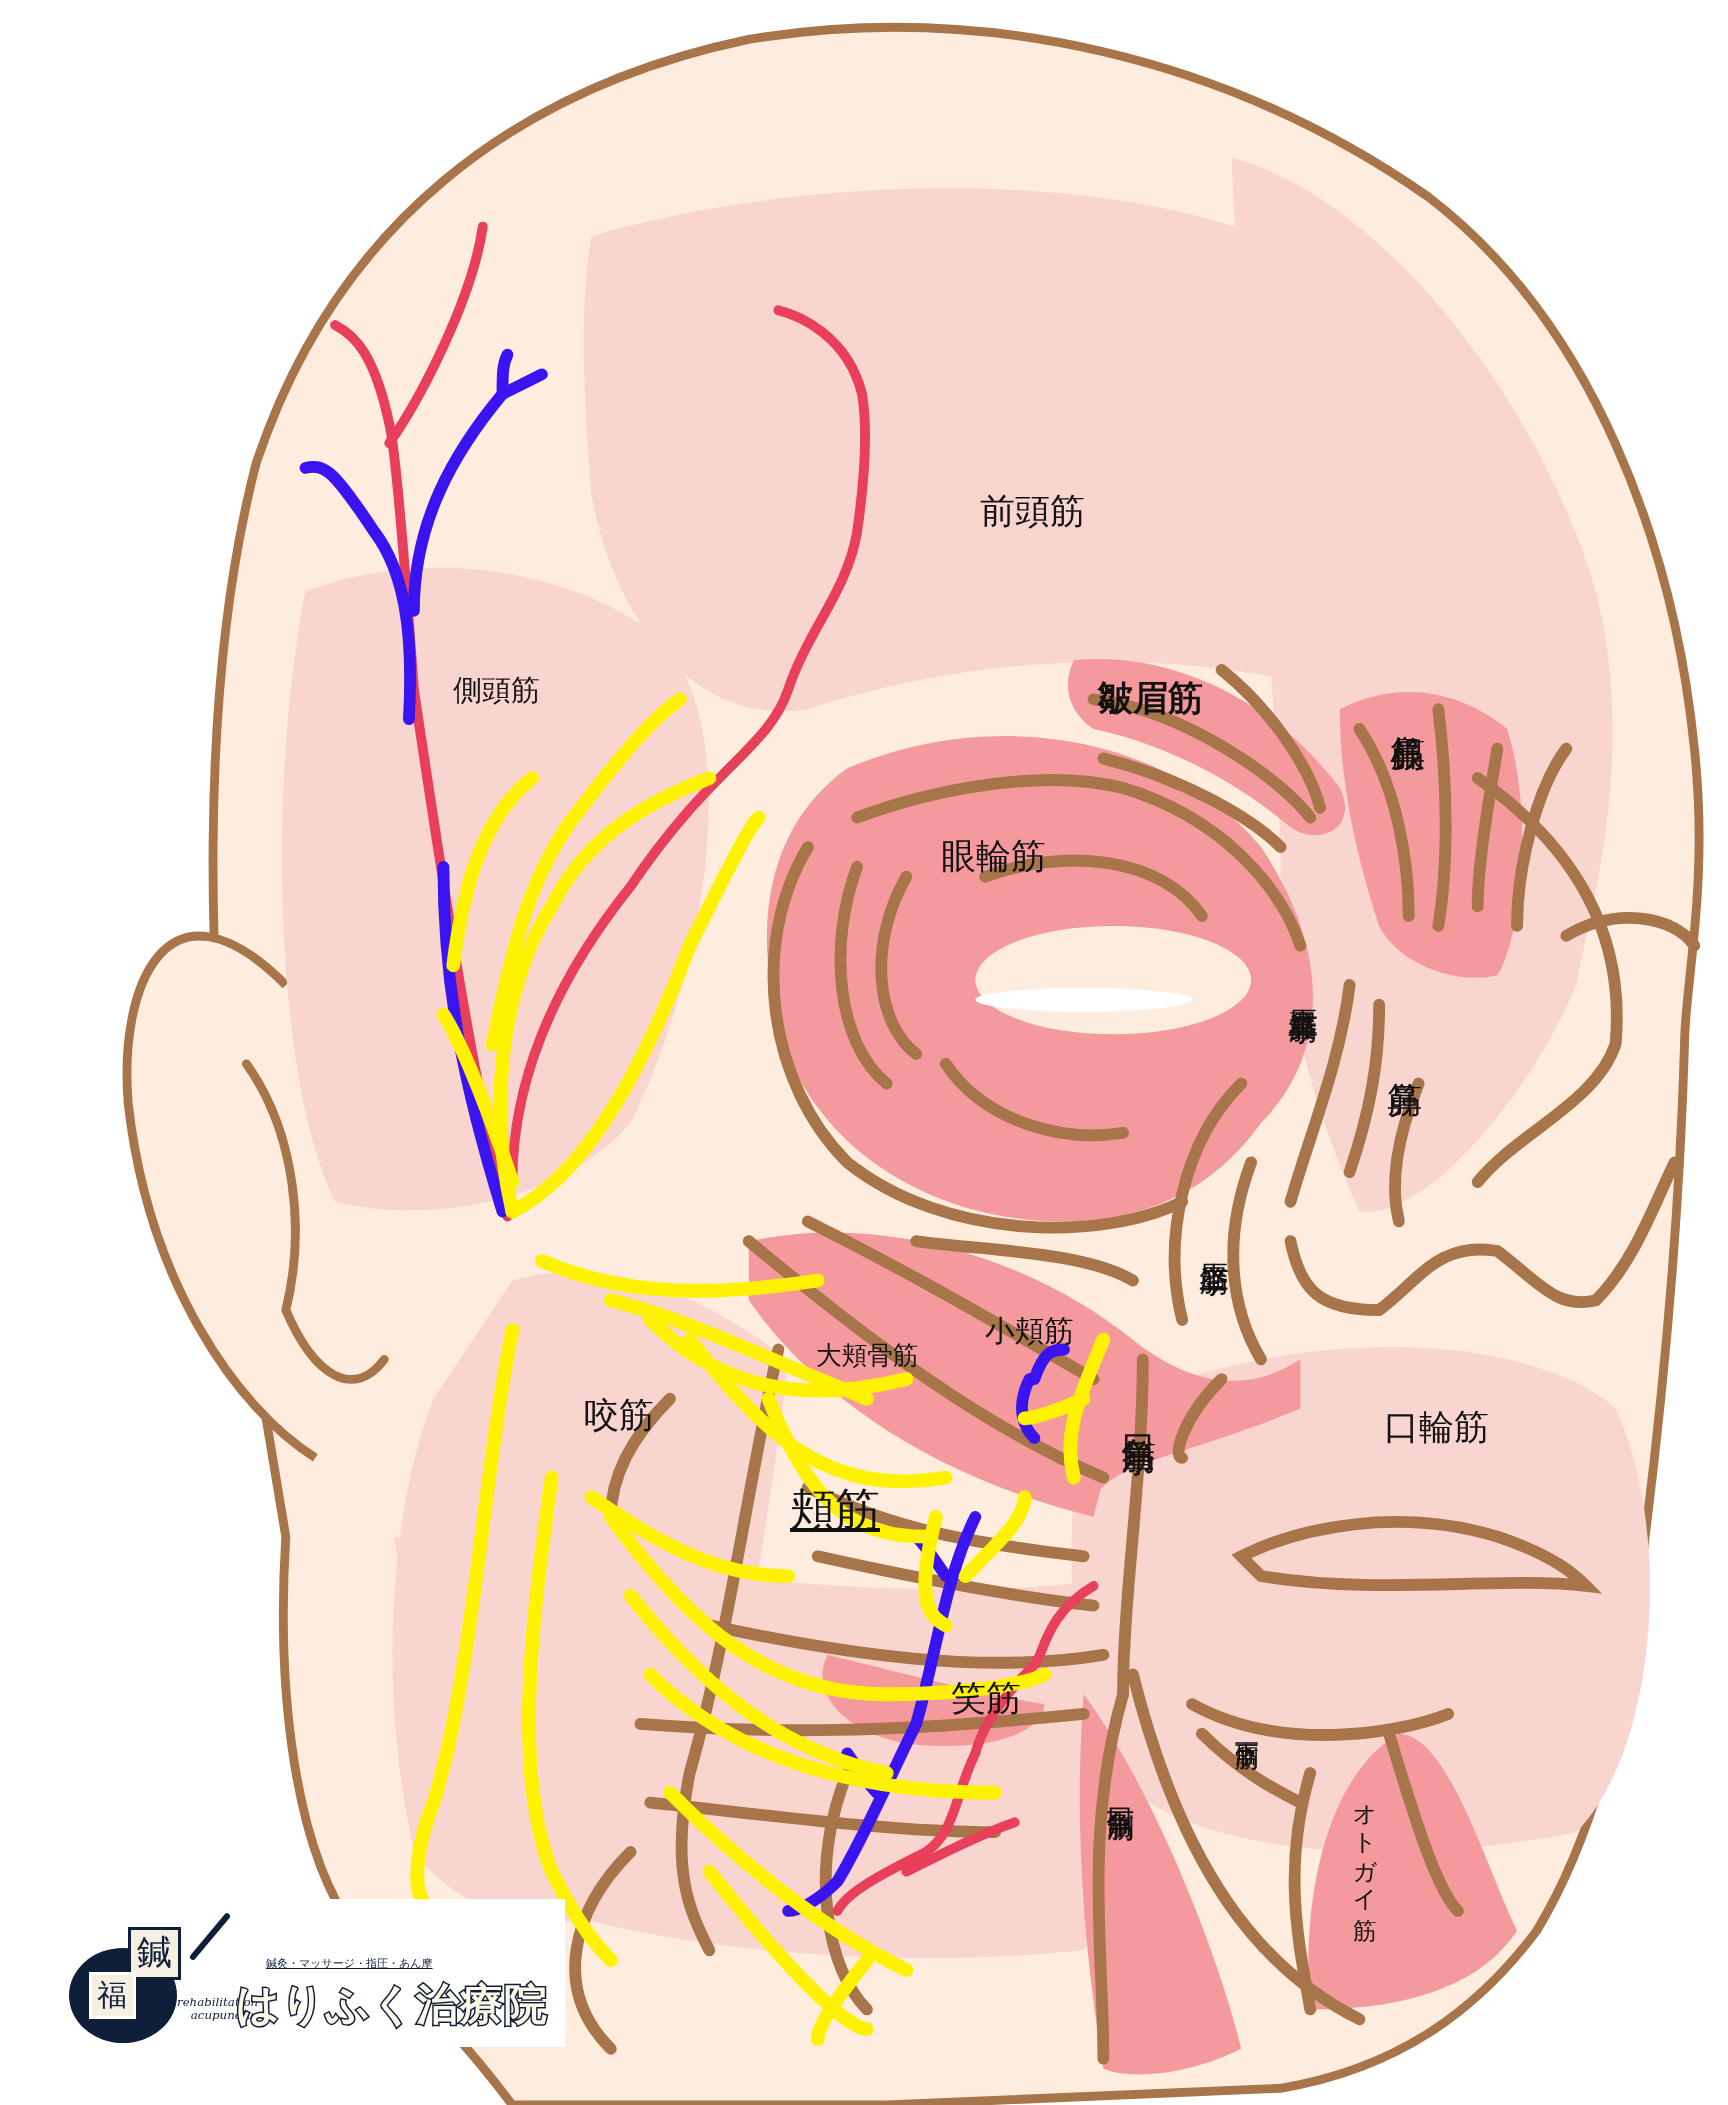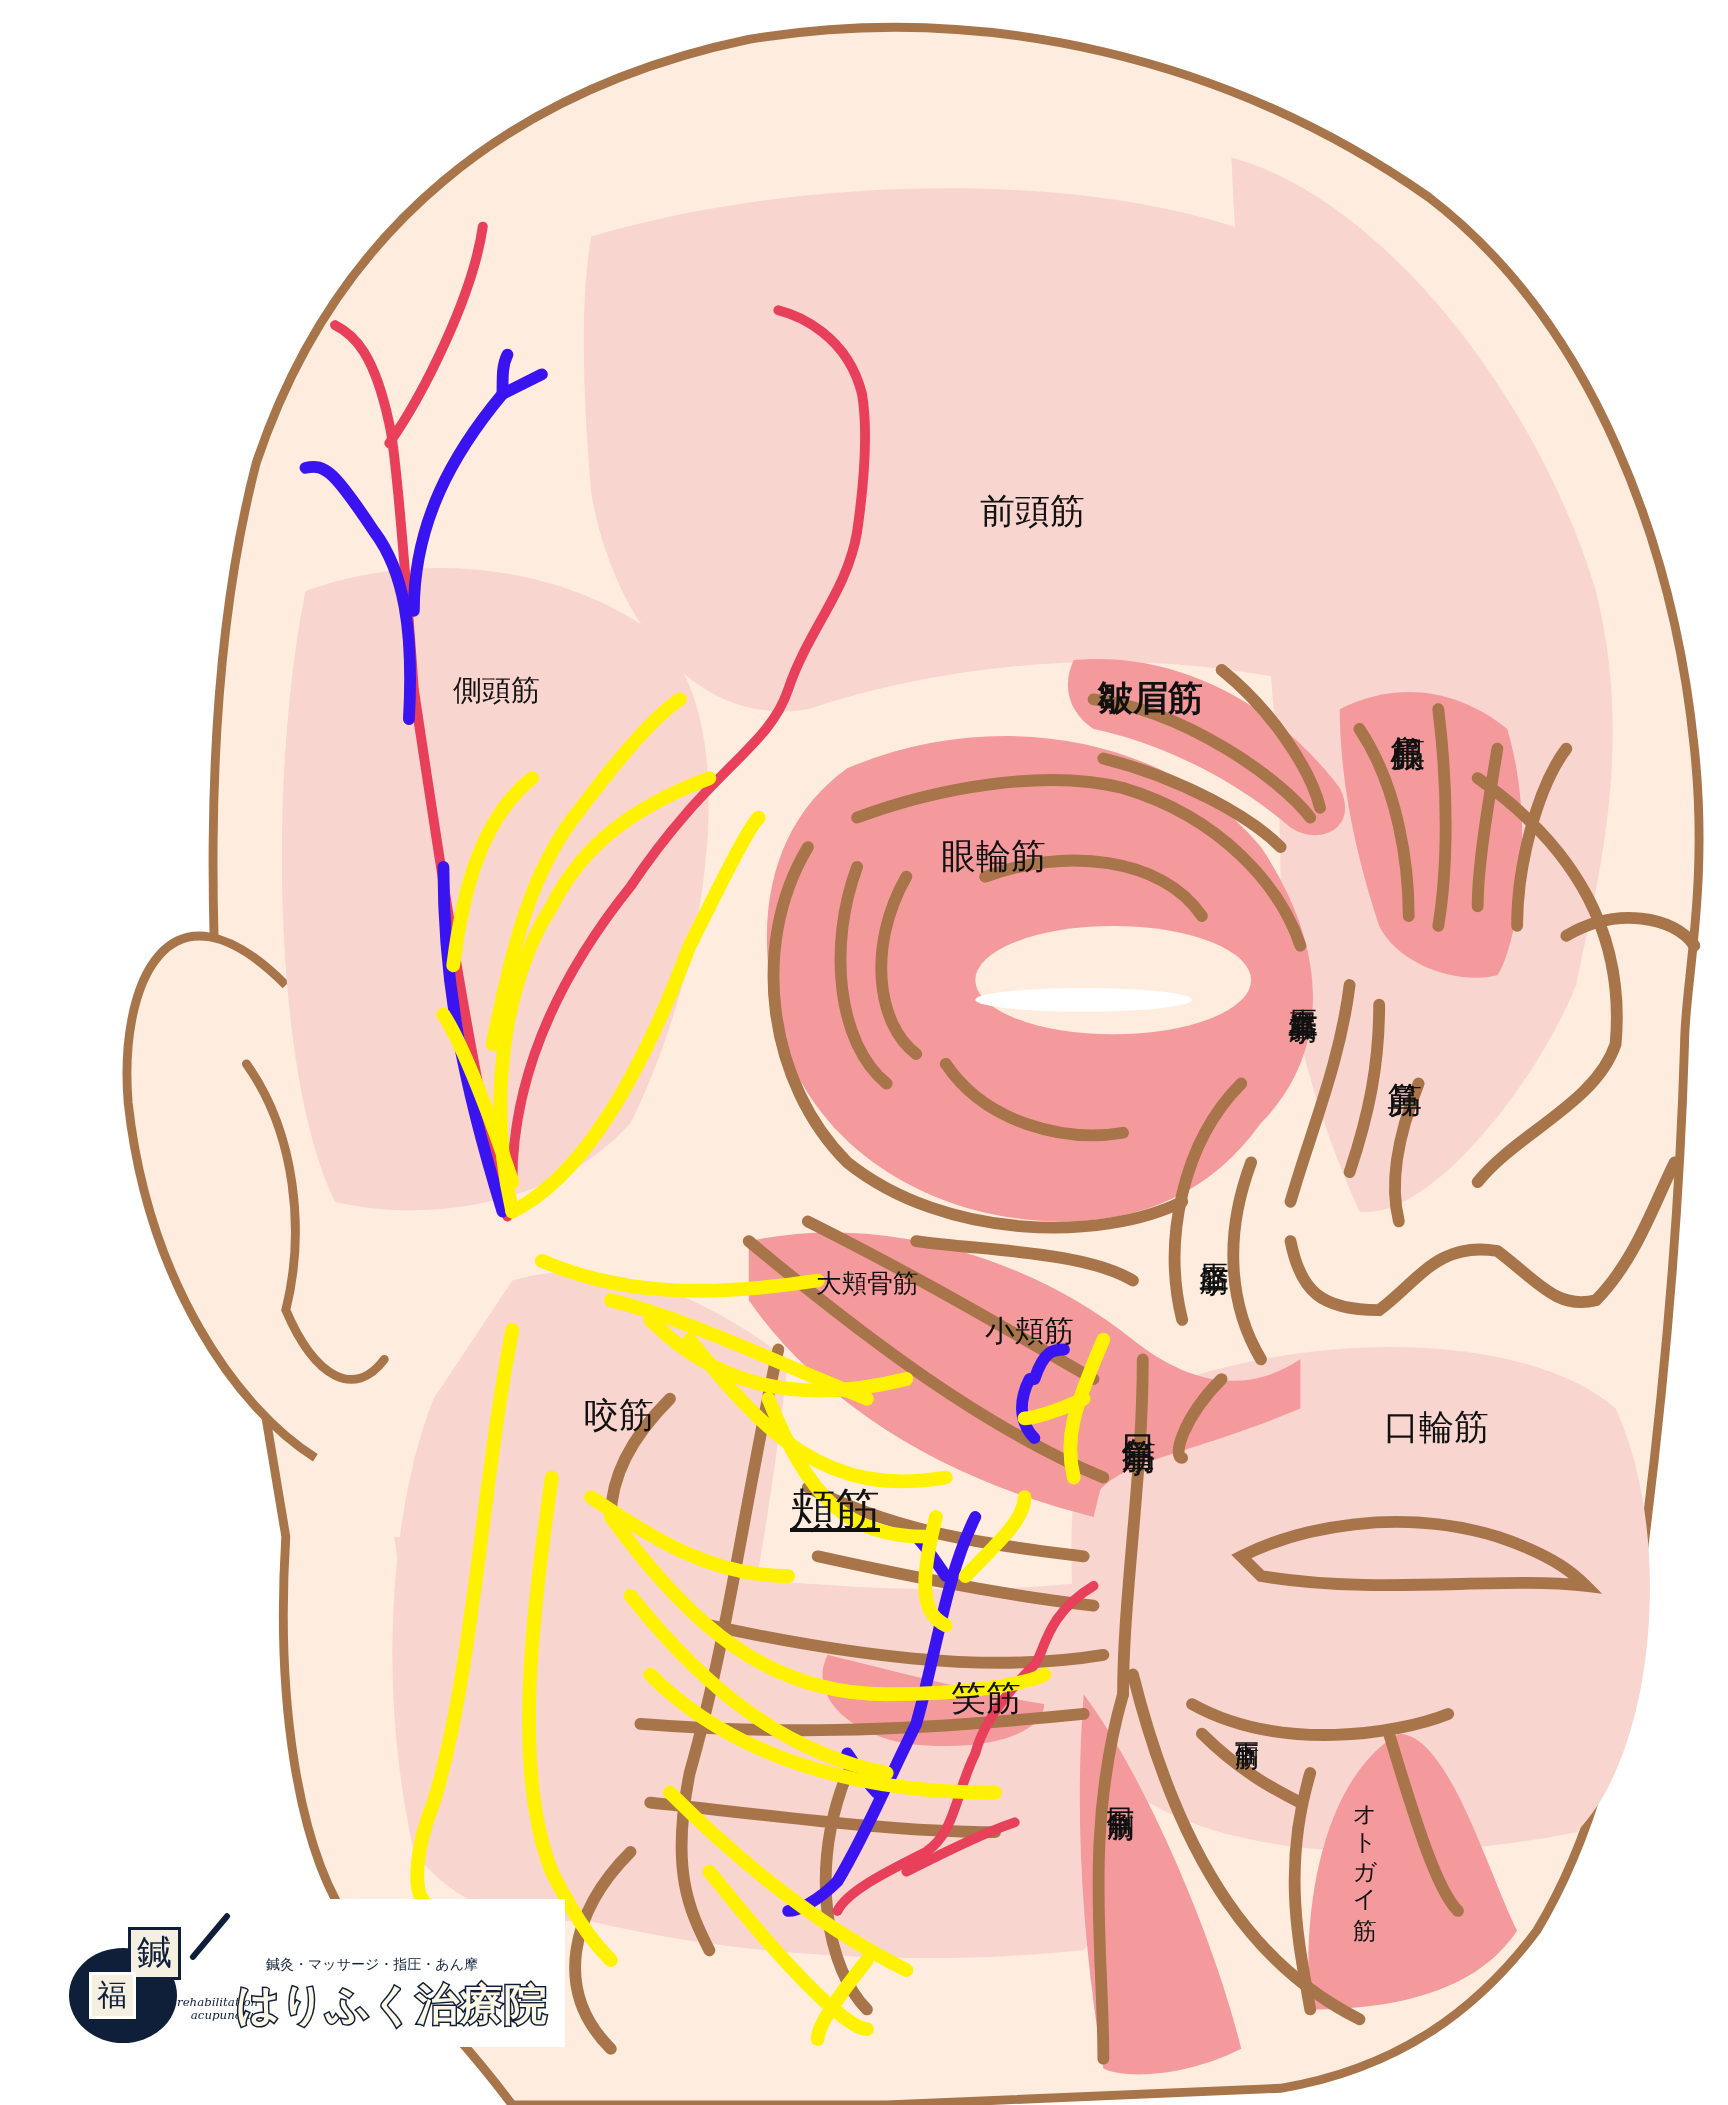"大頬骨筋" div.lbl { top: 1270px -> 1342px }
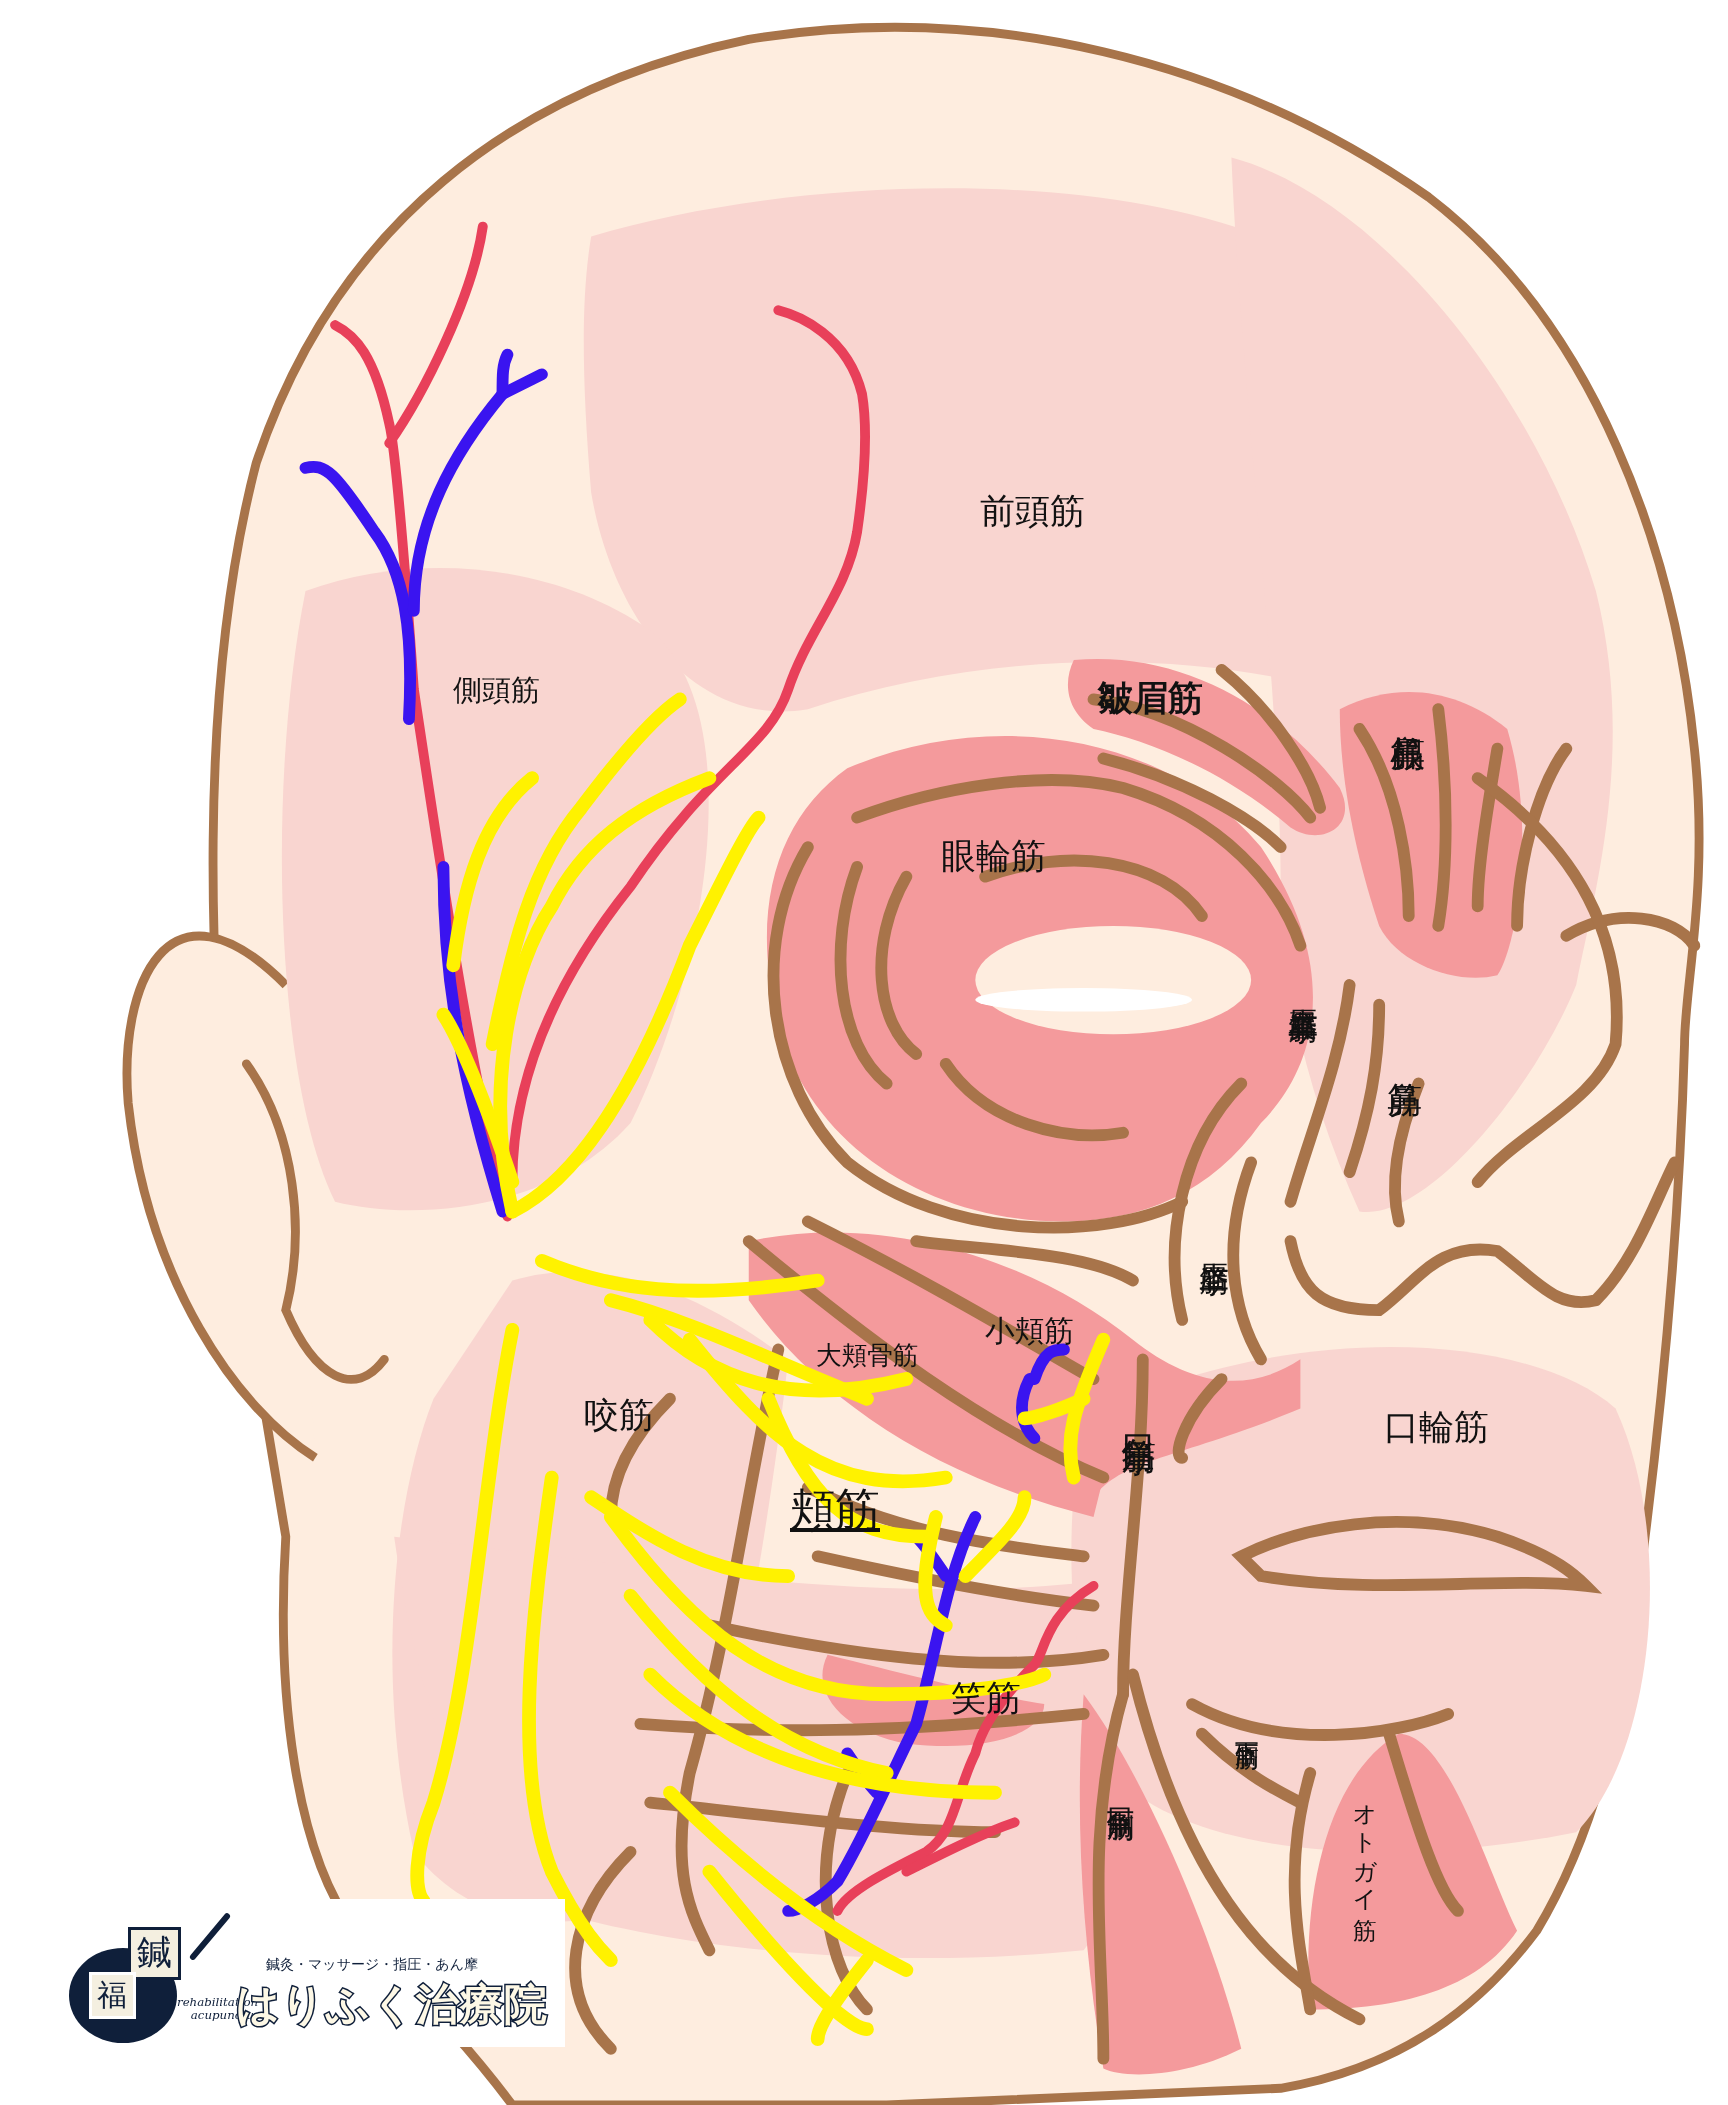"鍼灸・マッサージ・指圧・あん摩" .logo-tag { font-size: 14px -> 11px; text-decoration: none -> underline }
